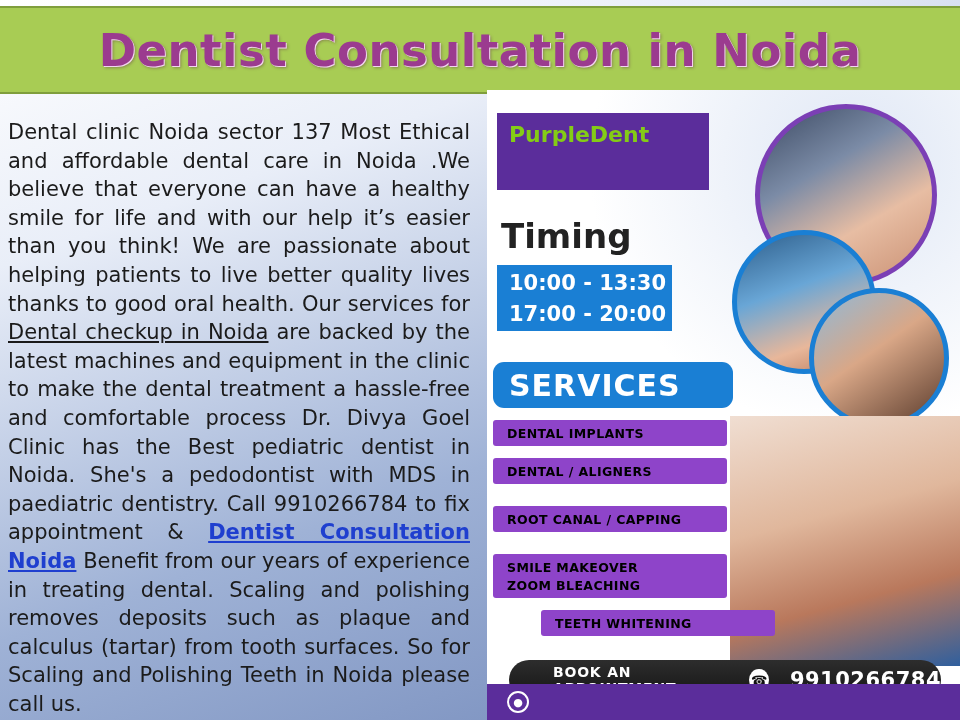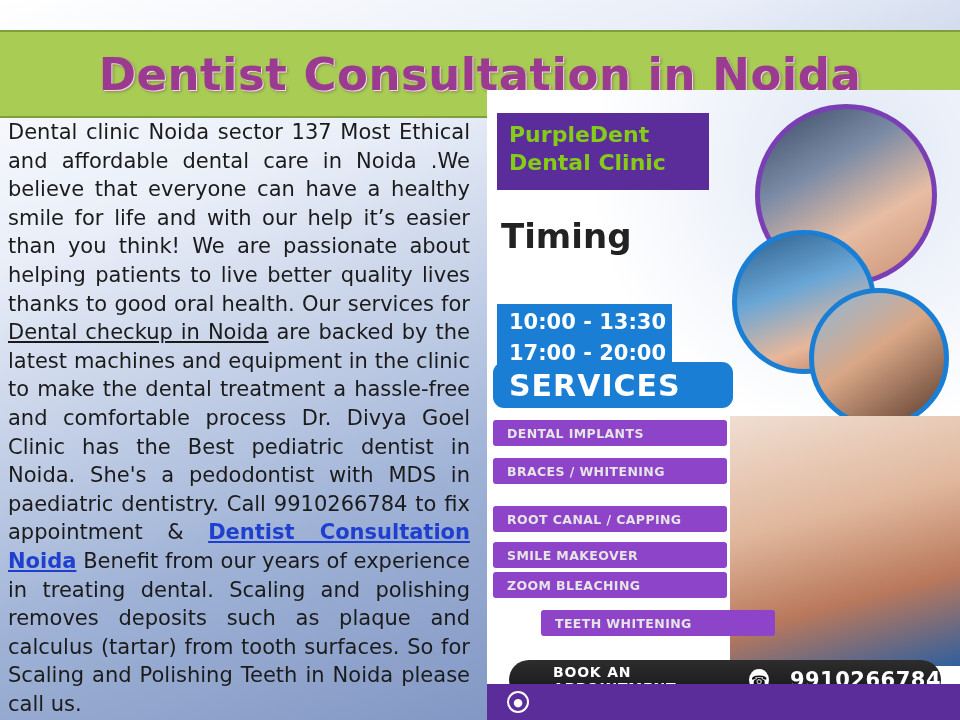"Dentist Consultation in Noida" .title-band { margin-top: 24px -> none }
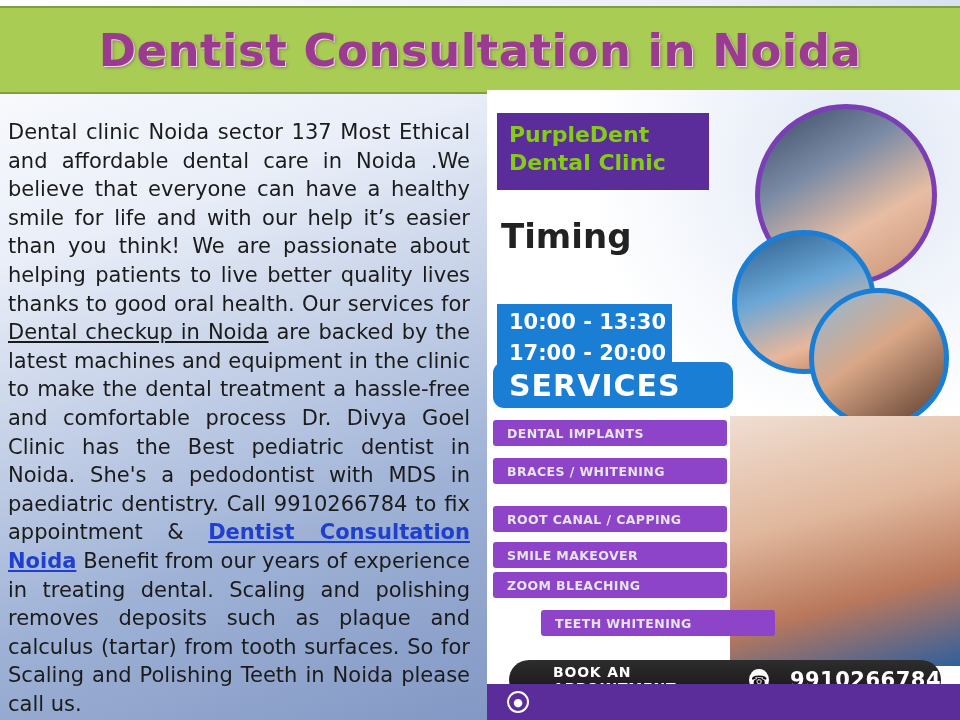"Dental Clinic" div { html: <div>Dental Clinic</div> -> none }
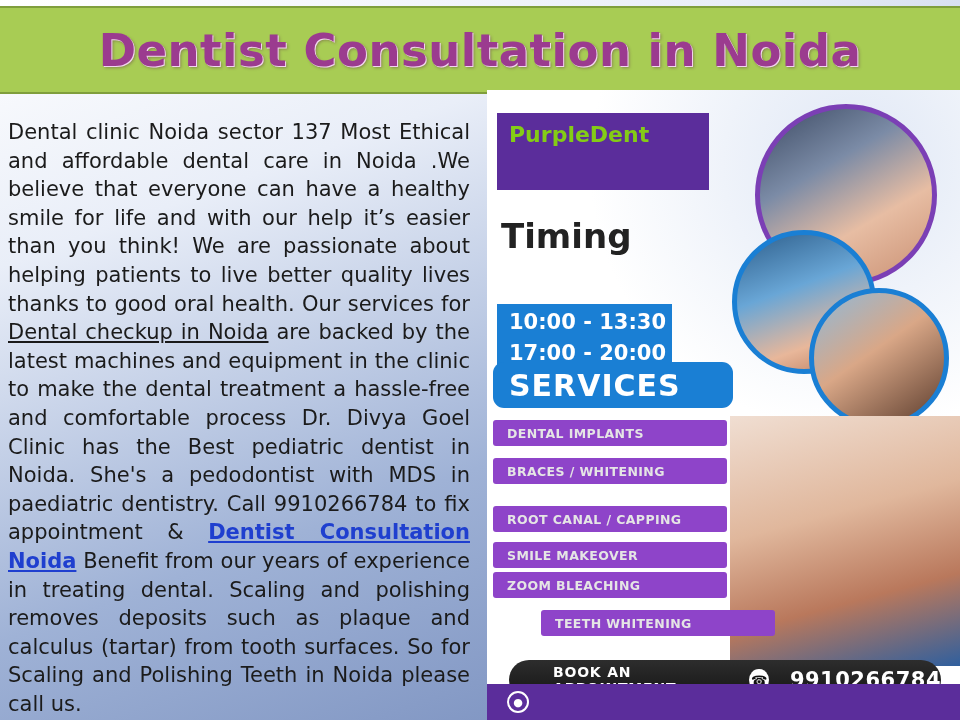"10:00 - 13:30" .timing-box { margin-top: 39px -> none }
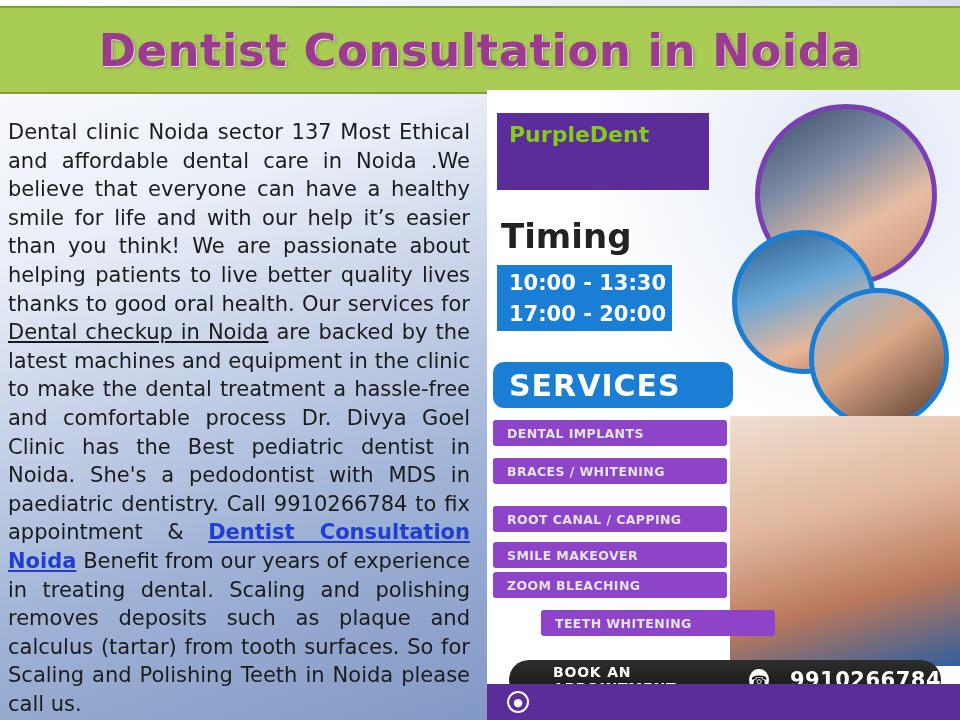"DENTAL IMPLANTS" .service-item { color: #e5e5e5 -> #000000 }
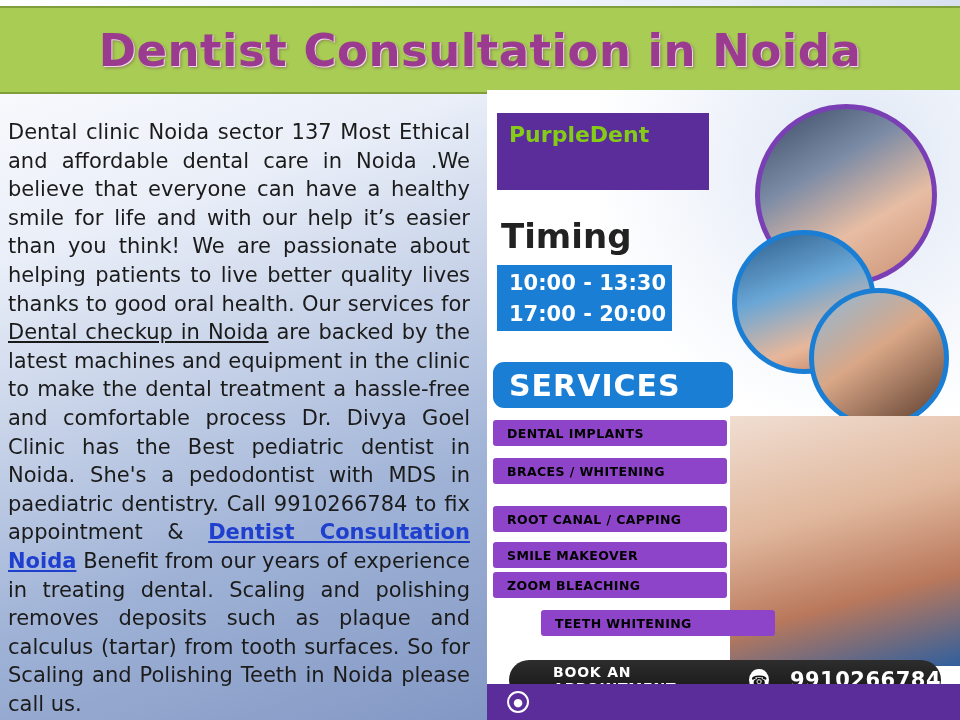"BRACES / WHITENING" div.service-item { text: BRACES / WHITENING -> DENTAL / ALIGNERS }
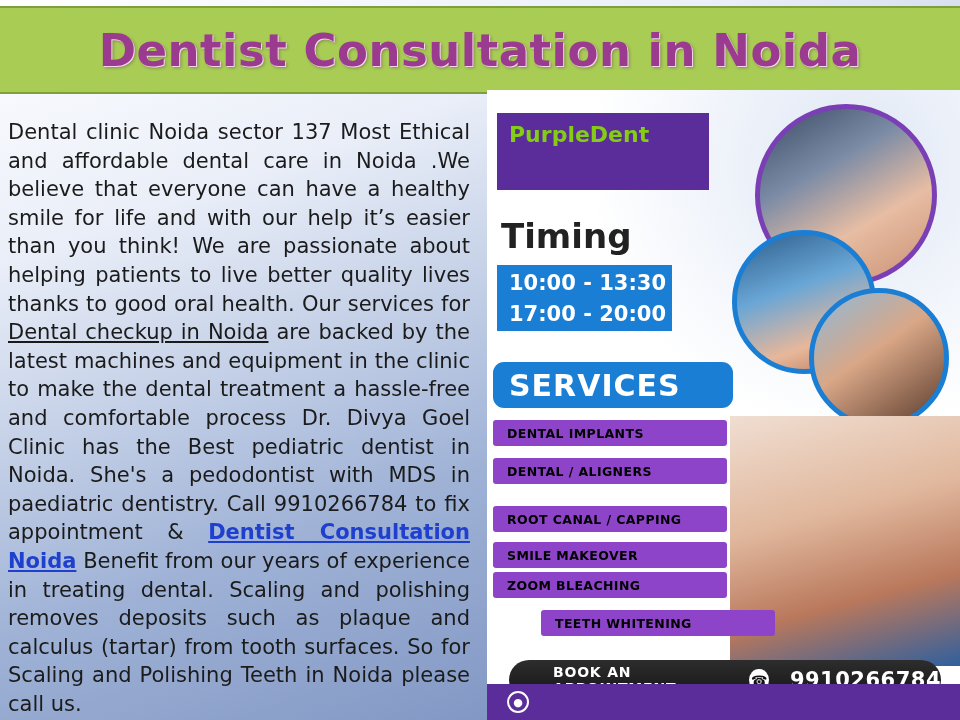"SMILE MAKEOVER" div.service-item { top: 452px -> 464px }
